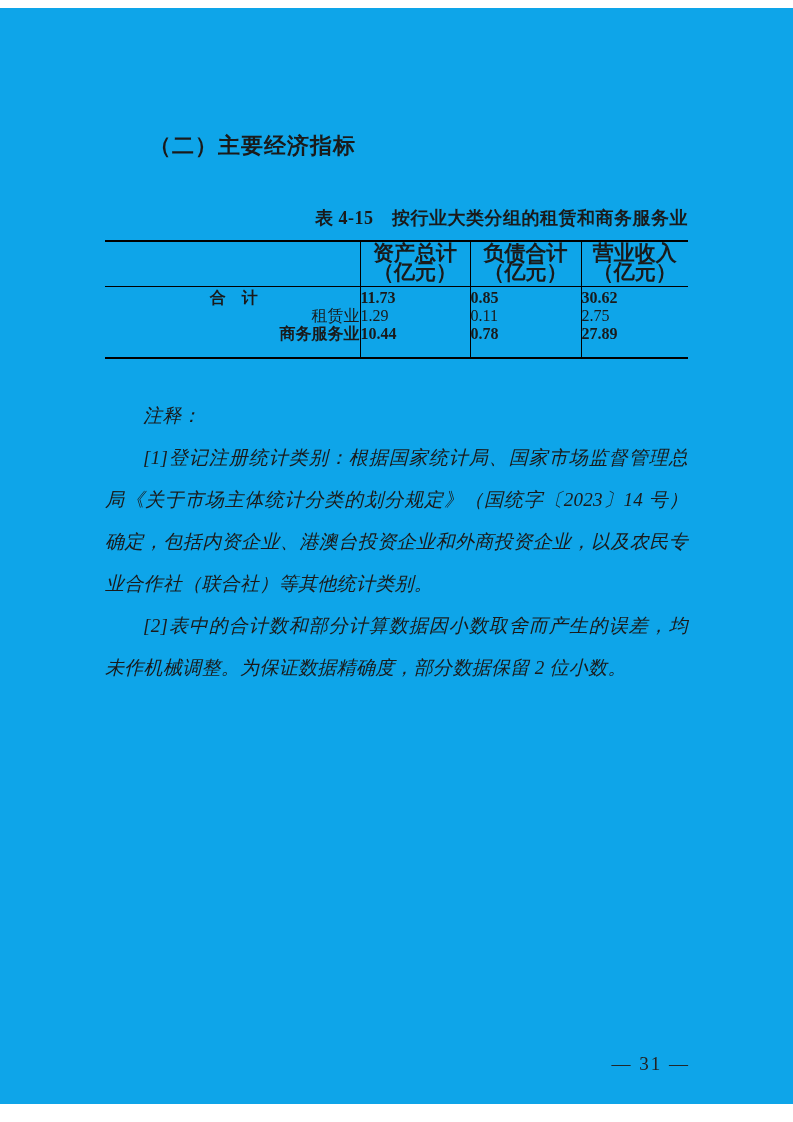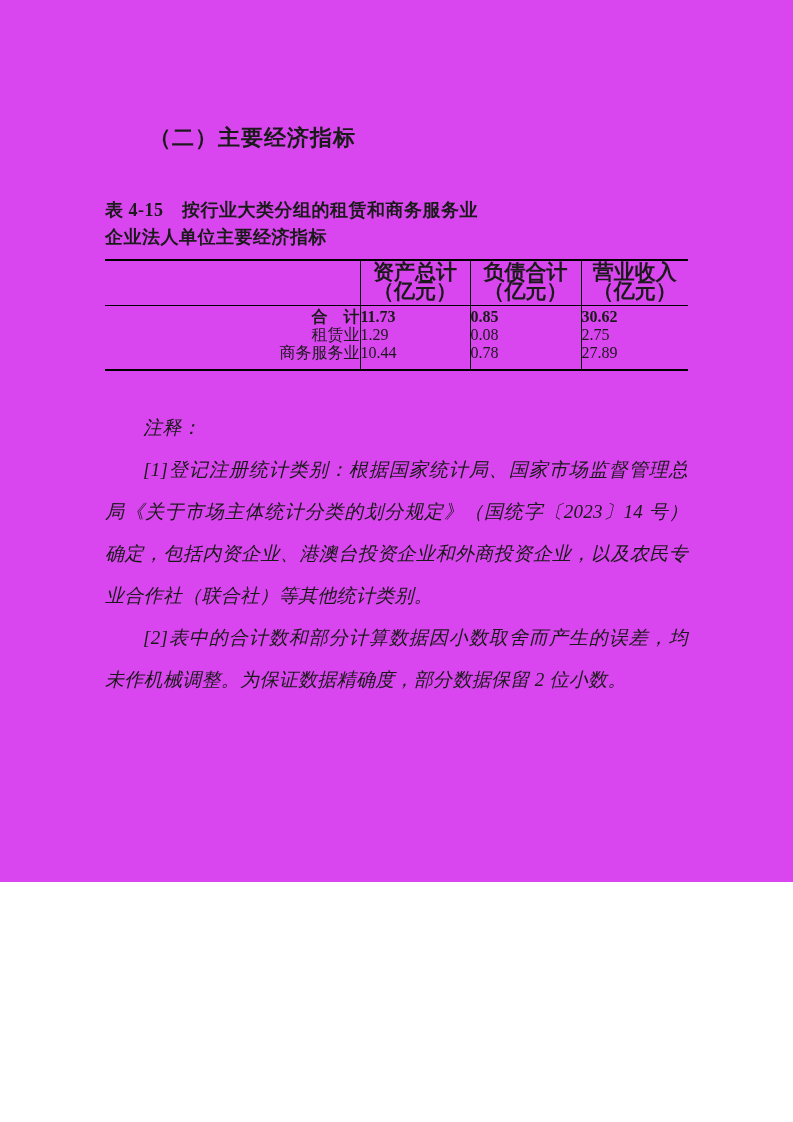"（二）主要经济指标" .page { background: #d946ef -> #0ea5e9; height: 882px -> 1096px; margin-top: none -> 8px }
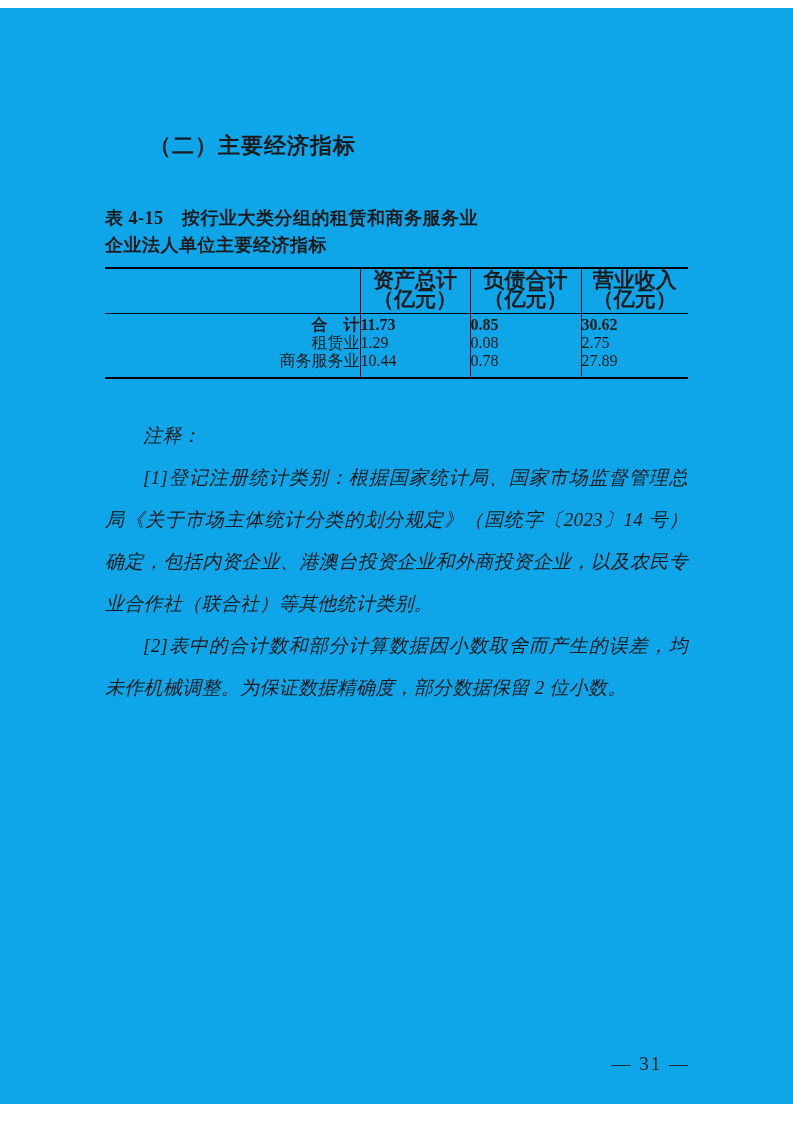"表 4-15 按行业大类分组的租赁和商务服务业" .table-title { text-align: left -> right }
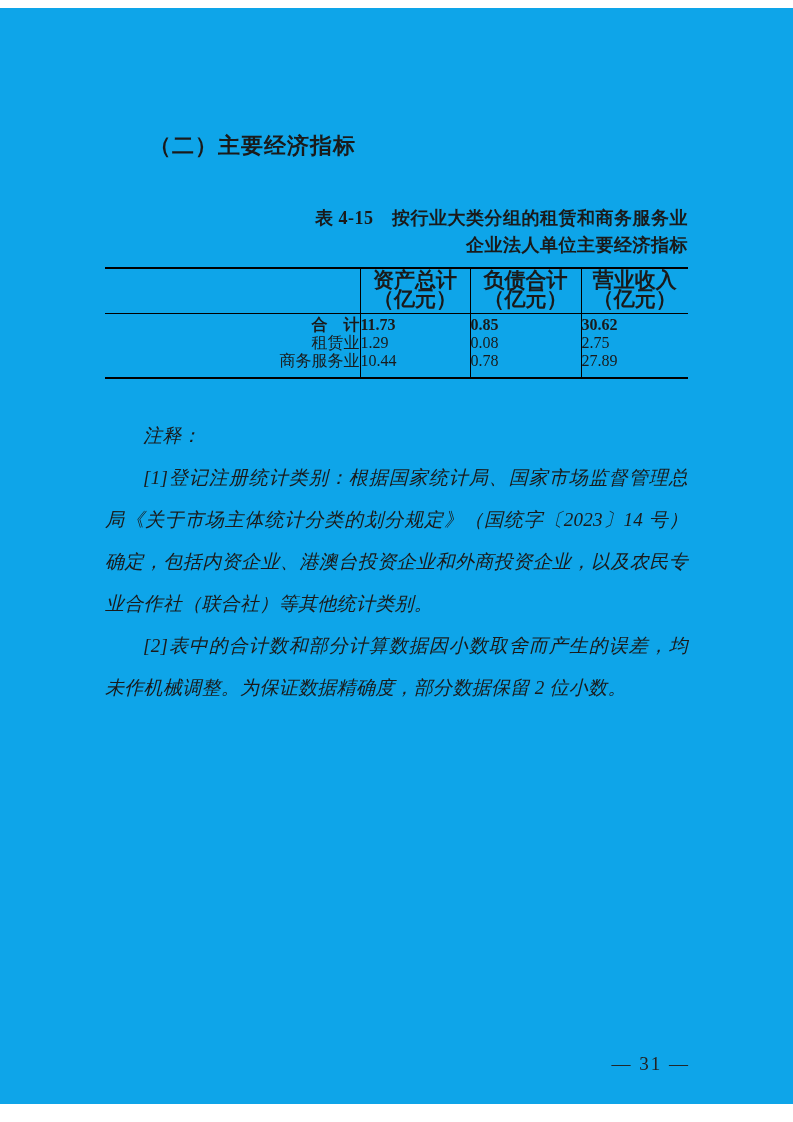"企业法人单位主要经济指标" div { html: <div>企业法人单位主要经济指标</div> -> none }
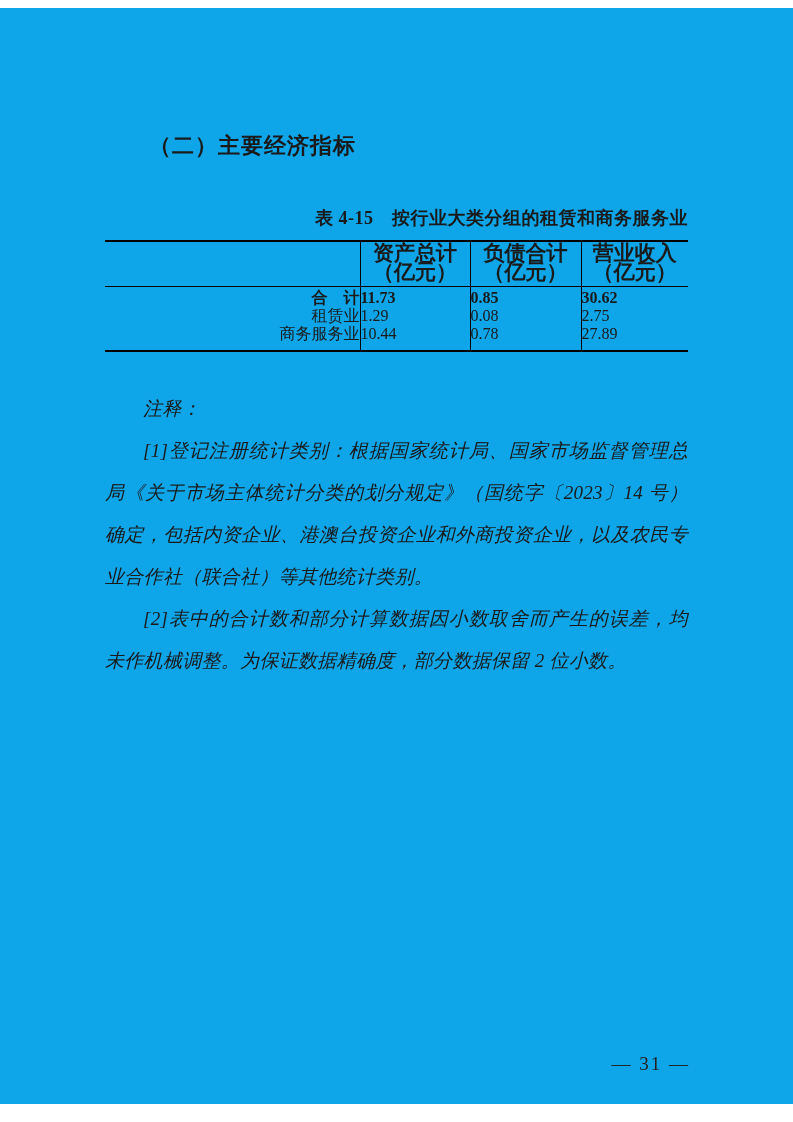"合 计" table.stat-table tbody tr.row-total th.stub { text-align: right -> center }
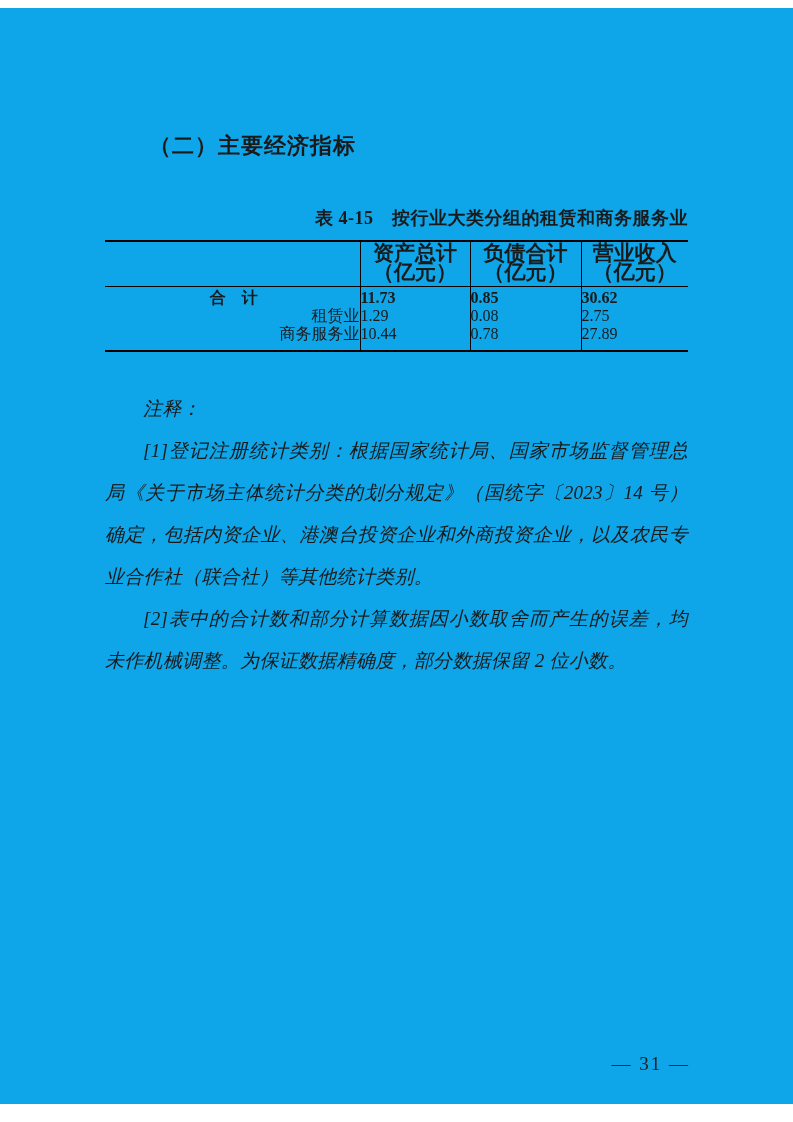"0.08" td.val { text: 0.08 -> 0.11 }
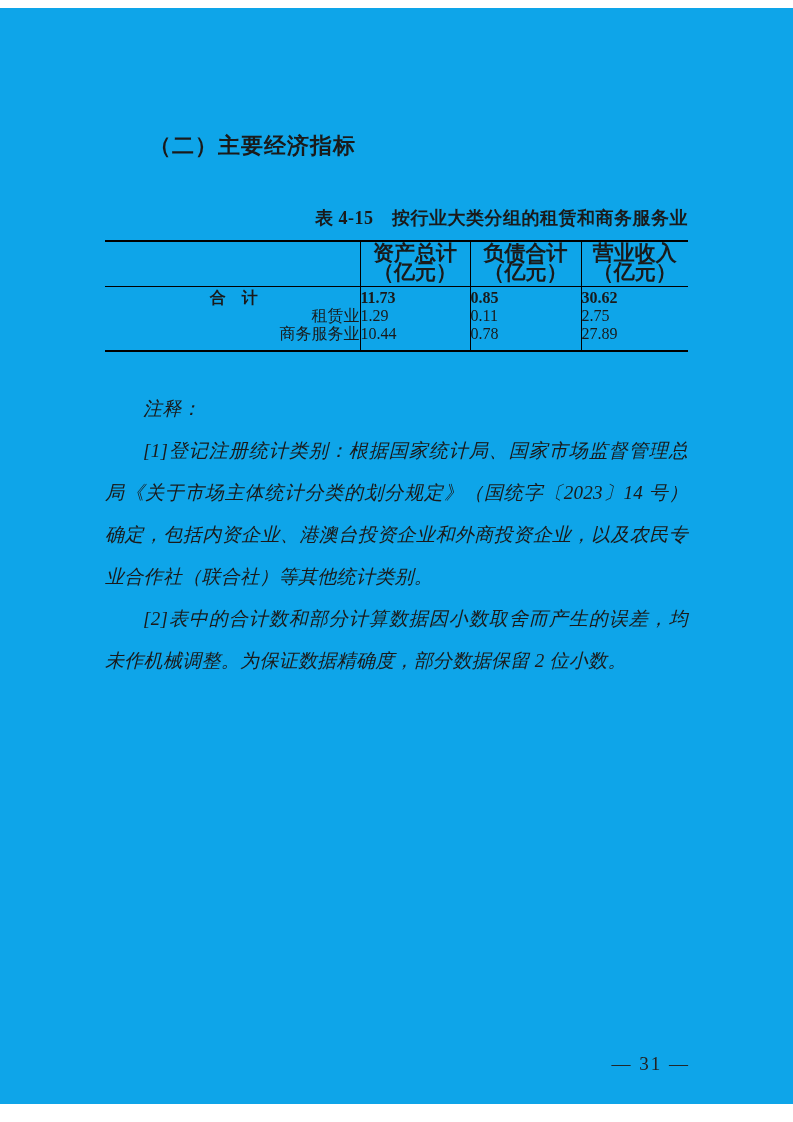"商务服务业" table.stat-table tbody tr:last-child > * { font-weight: none -> bold; padding-bottom: 7px -> 14px }
